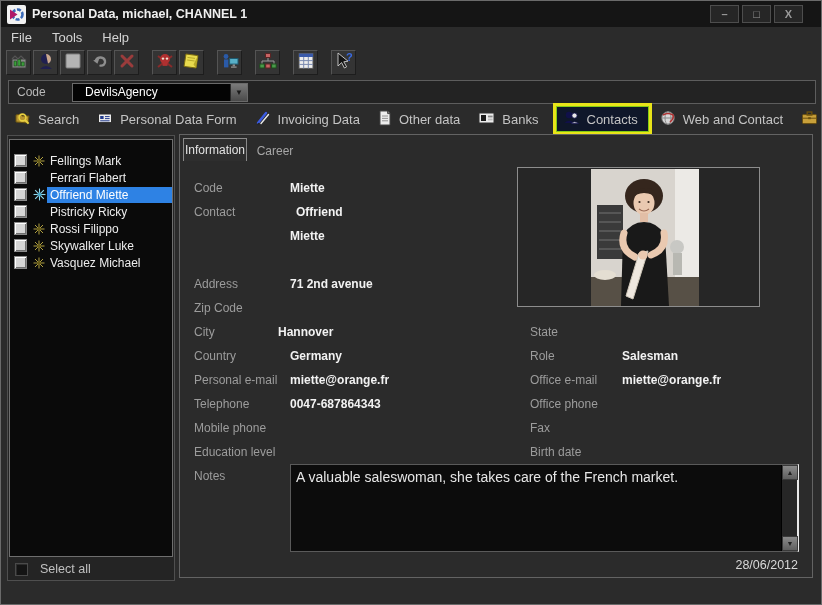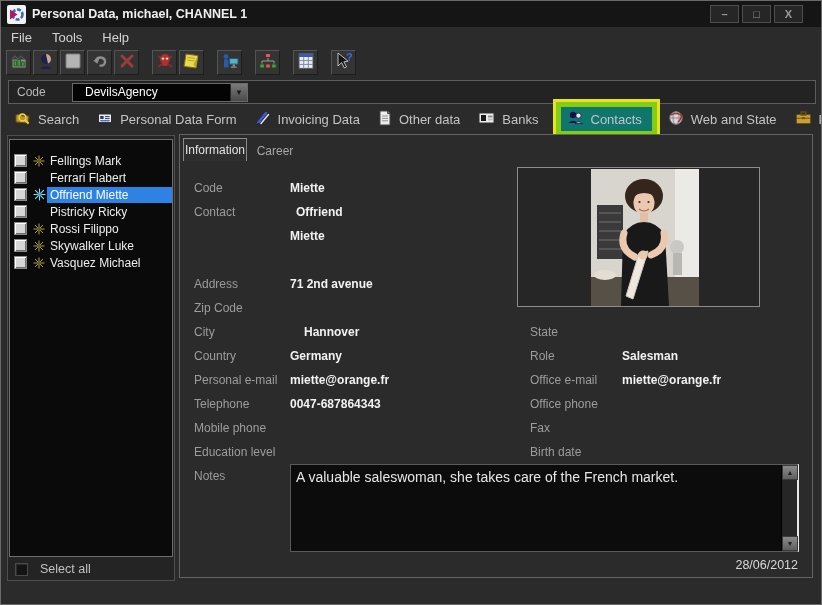"Contacts" .mtab.active { background: #0f766e -> #0f172a; border: 5px solid #84cc16 -> 1px solid #84cc16 }
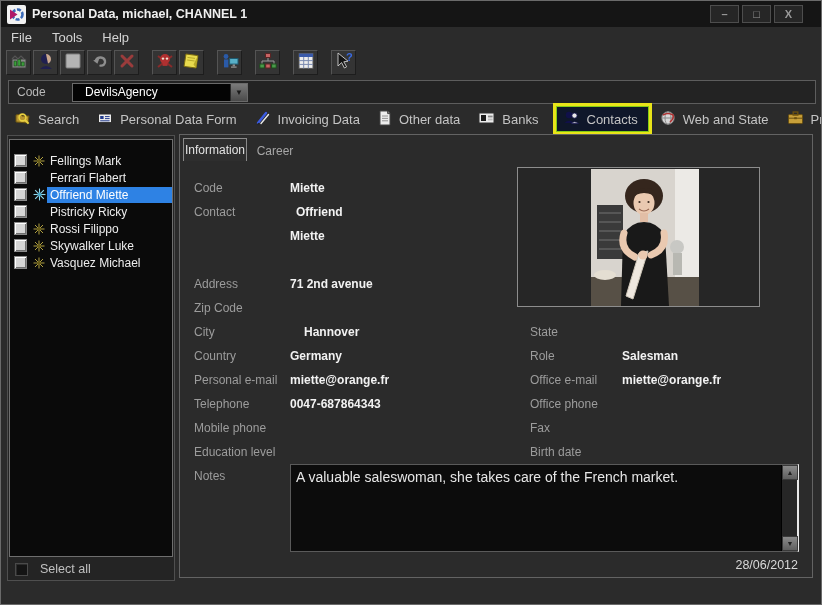"Web and State" span { text: State -> Contact }
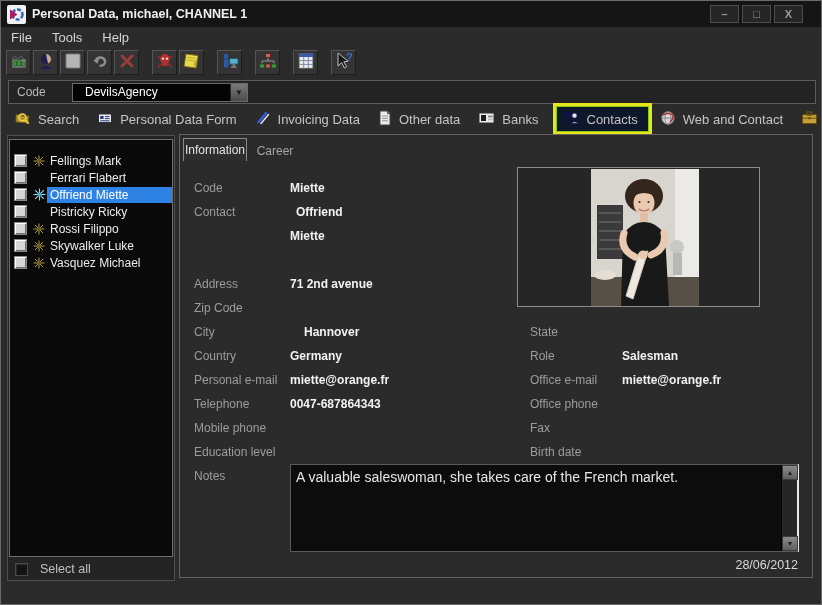"Hannover" span.val { left: 124px -> 98px }
